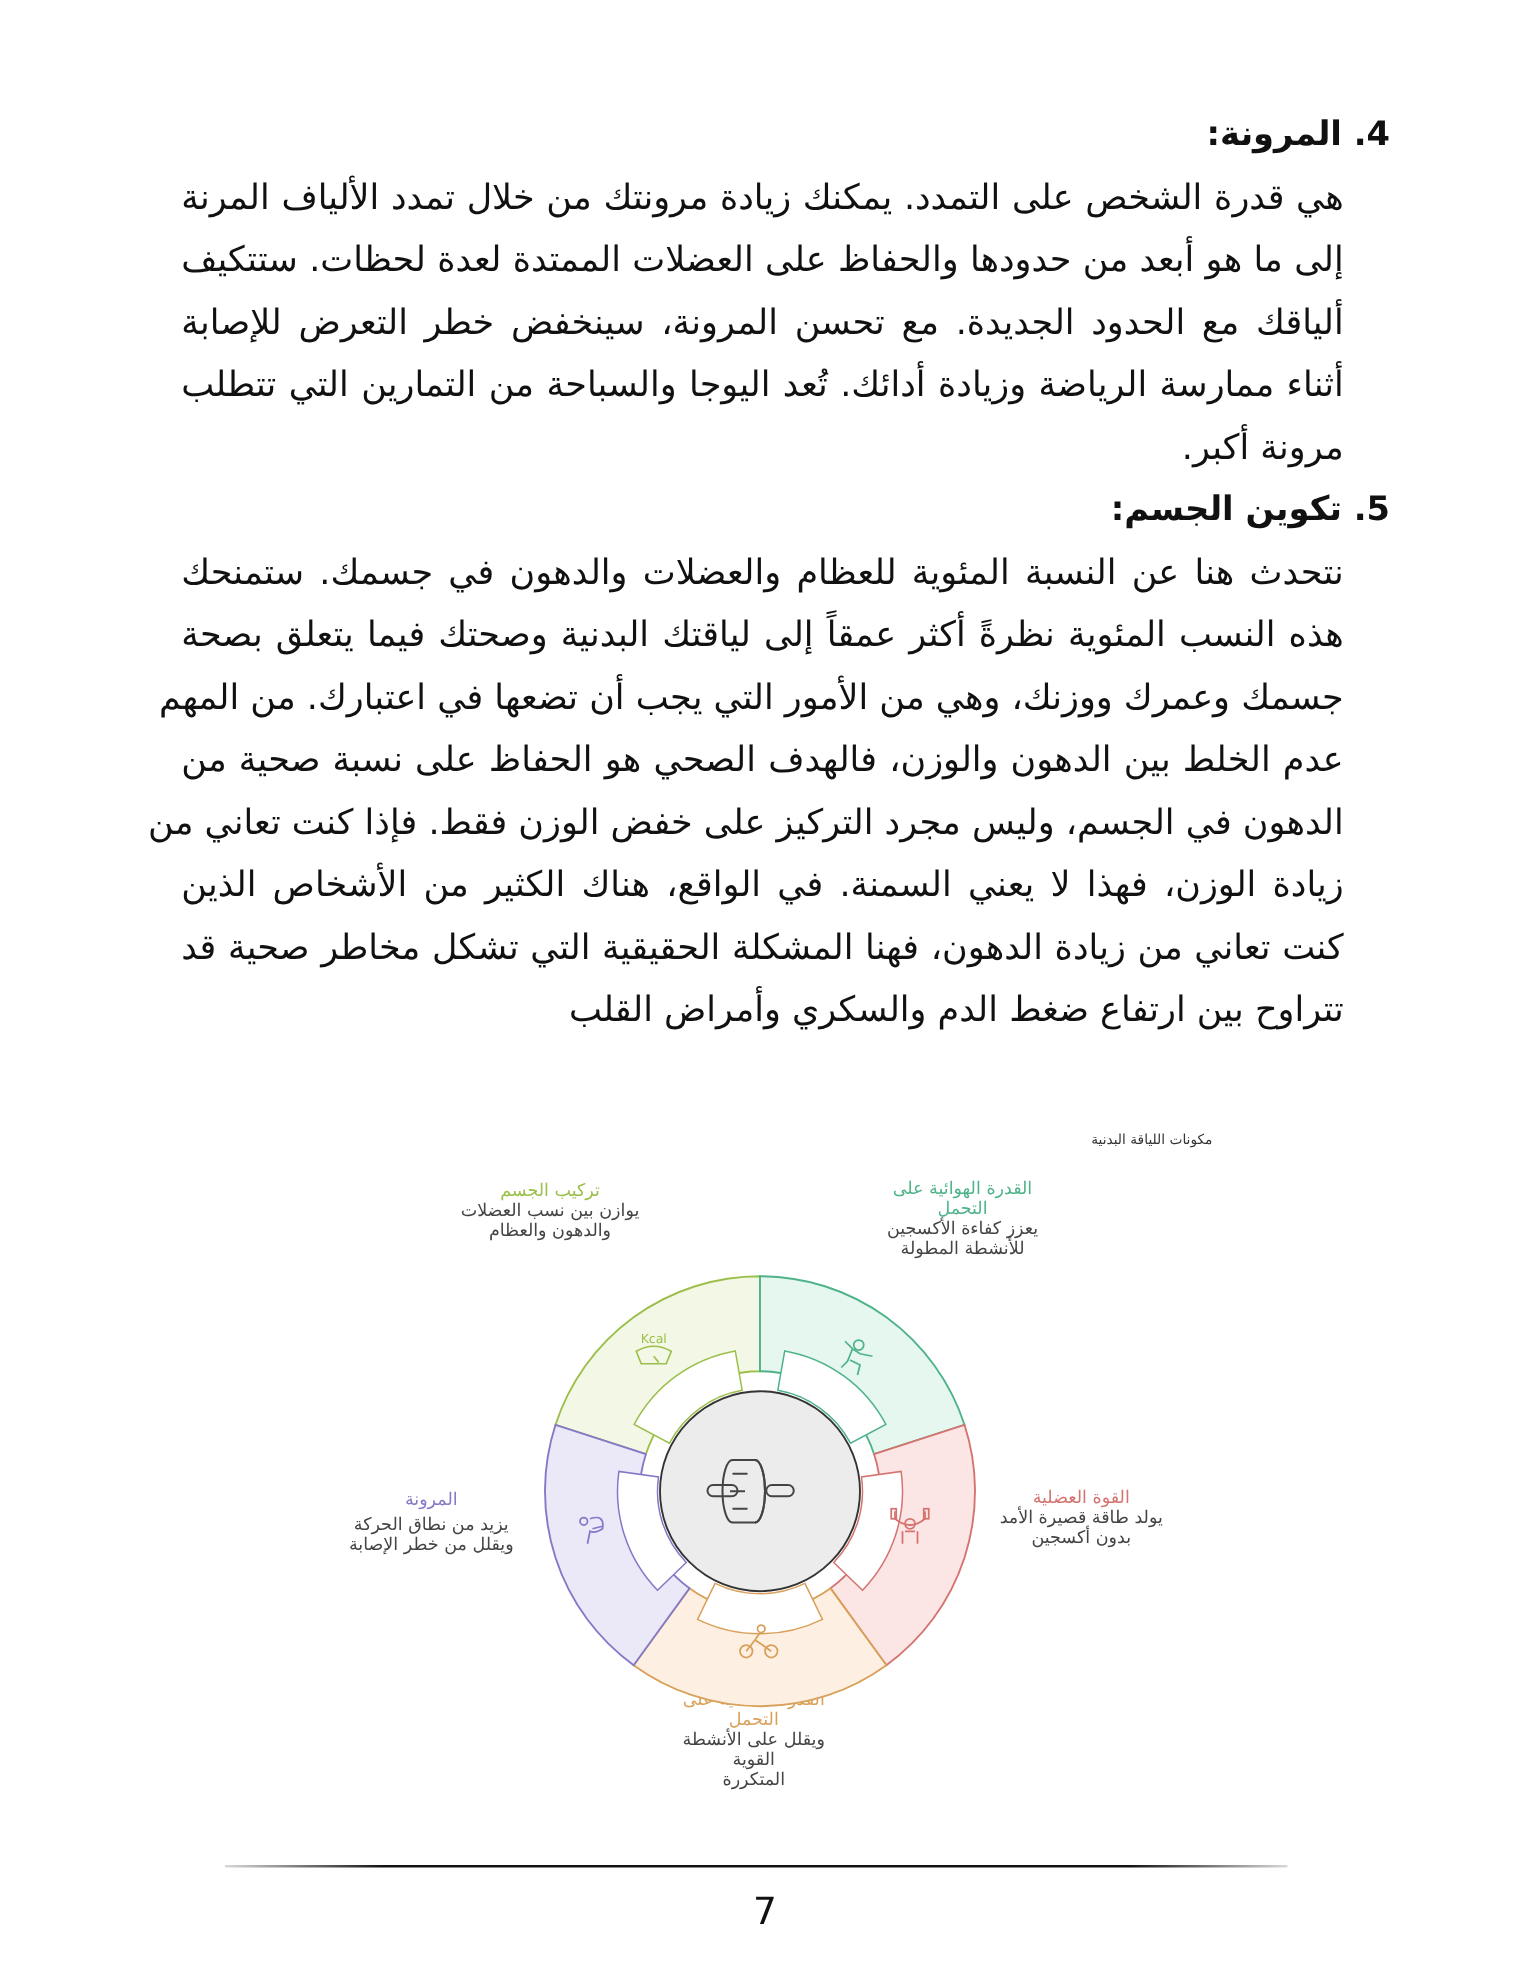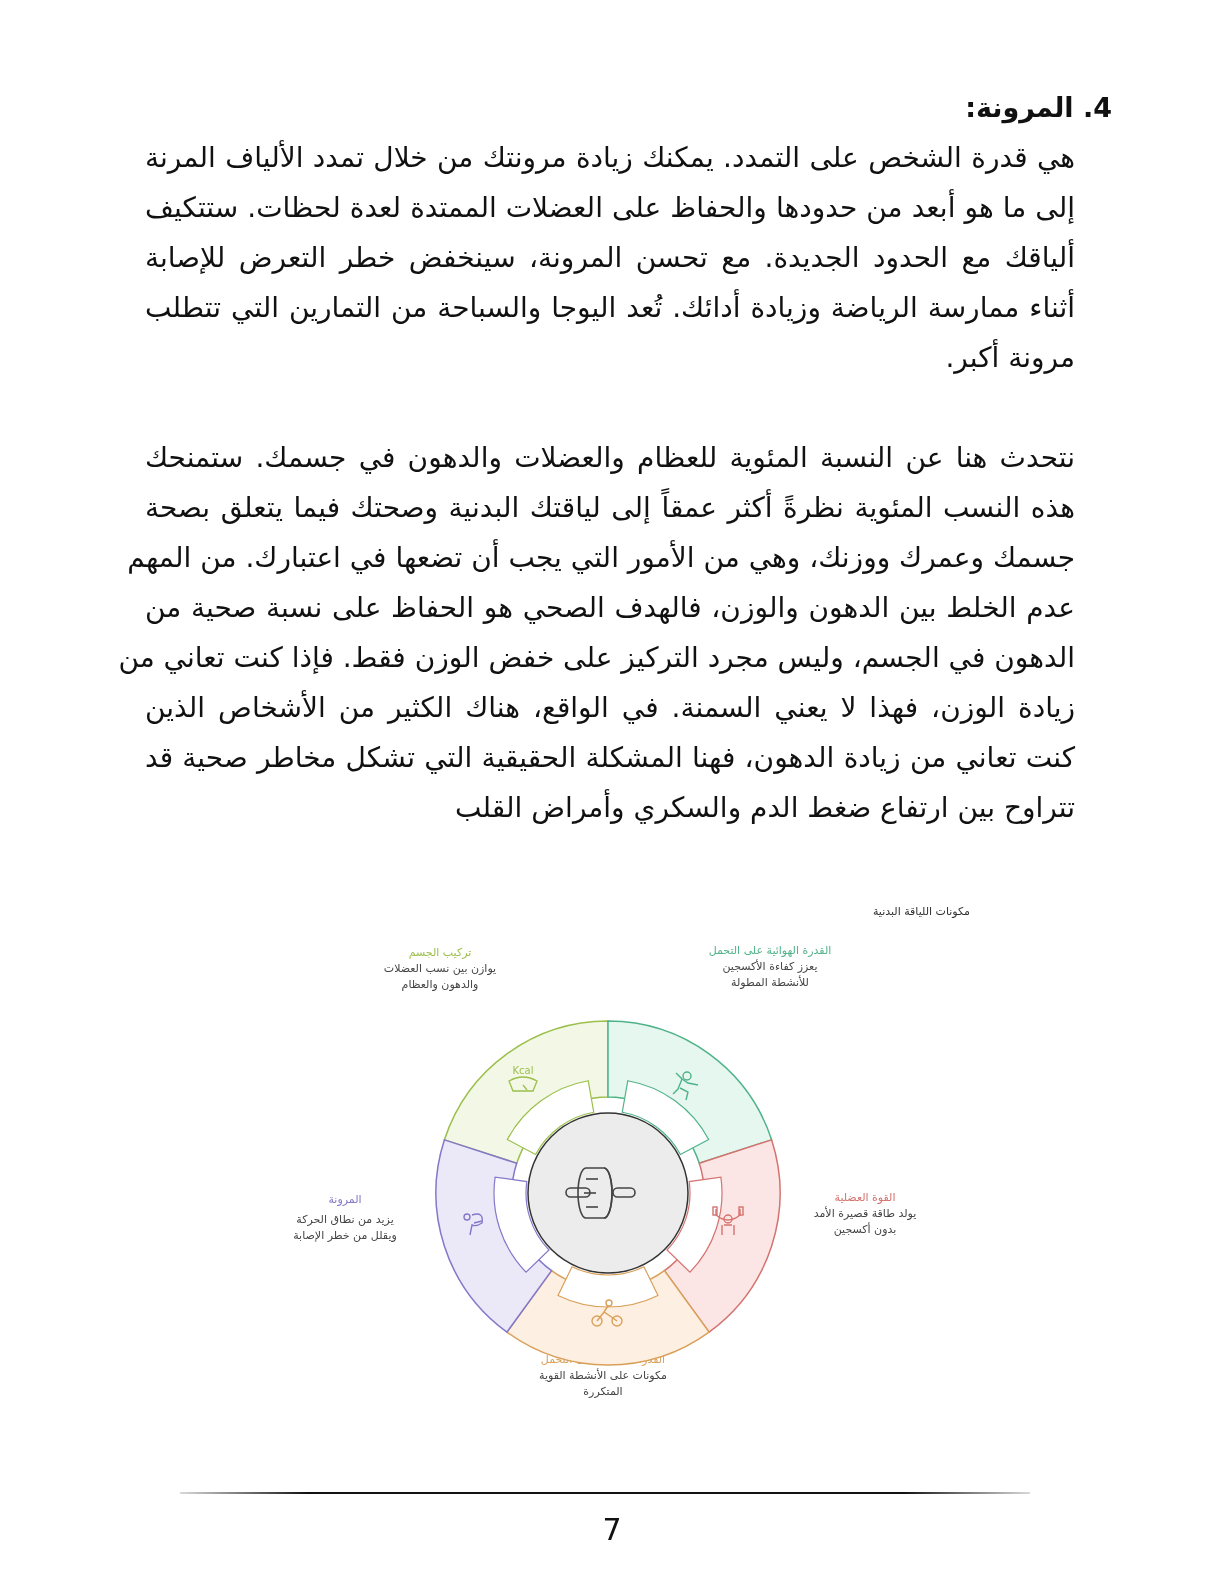"5. تكوين الجسم:" div.heading { html: none -> <div>5. تكوين الجسم:</div> }
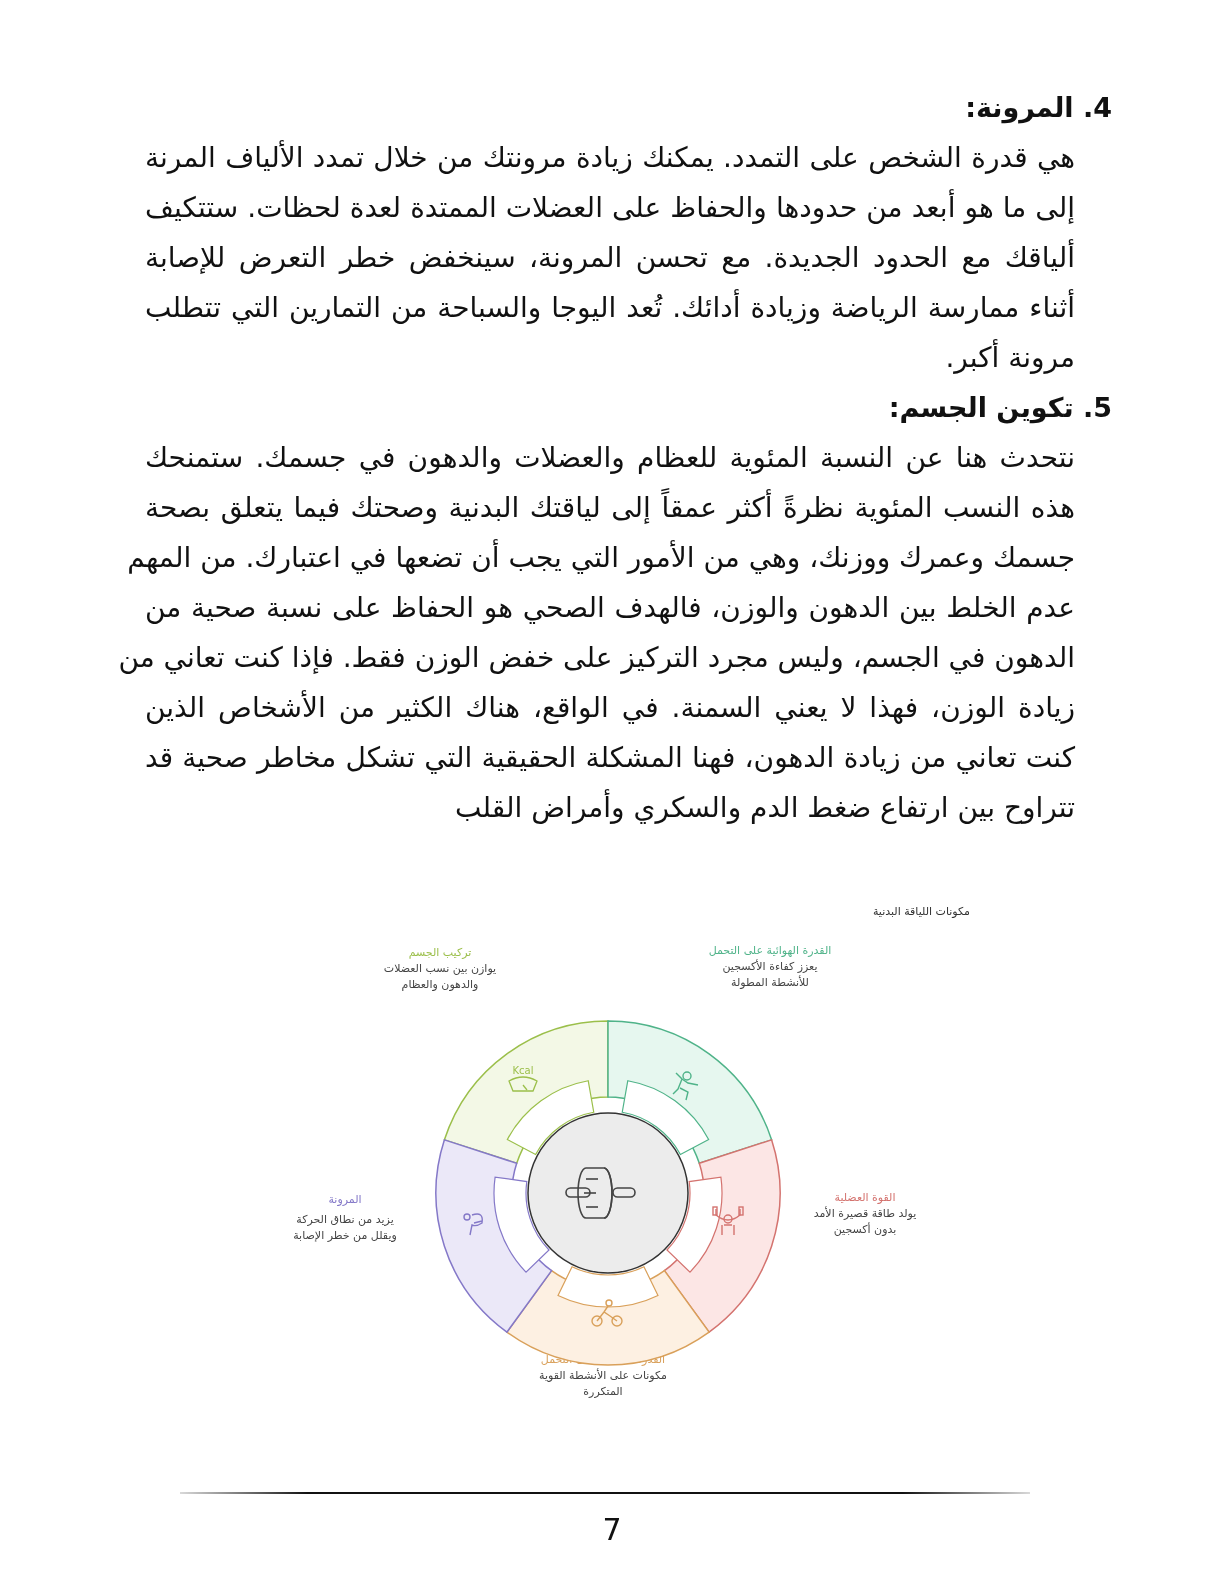"تركيب الجسم" .lbl { font-size: 11px -> 14px }
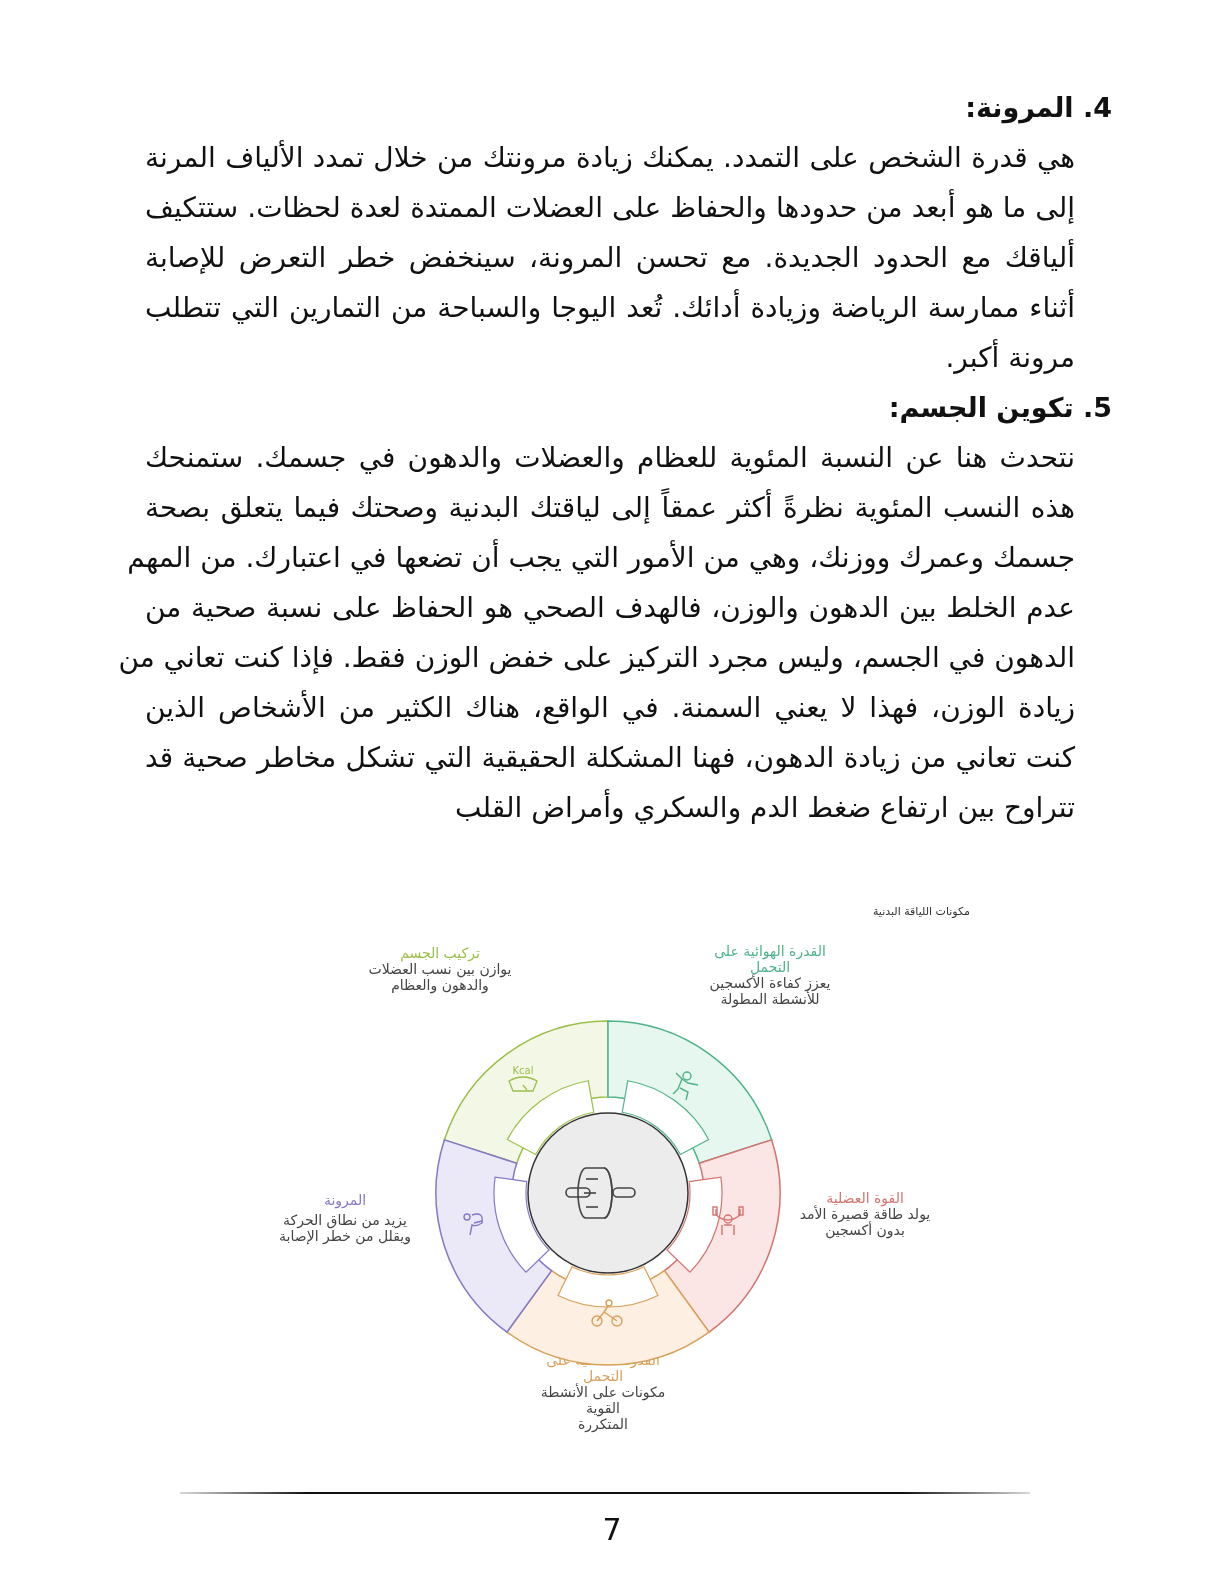"مكونات على الأنشطة القوية" span.d { text: مكونات -> ويقلل }
